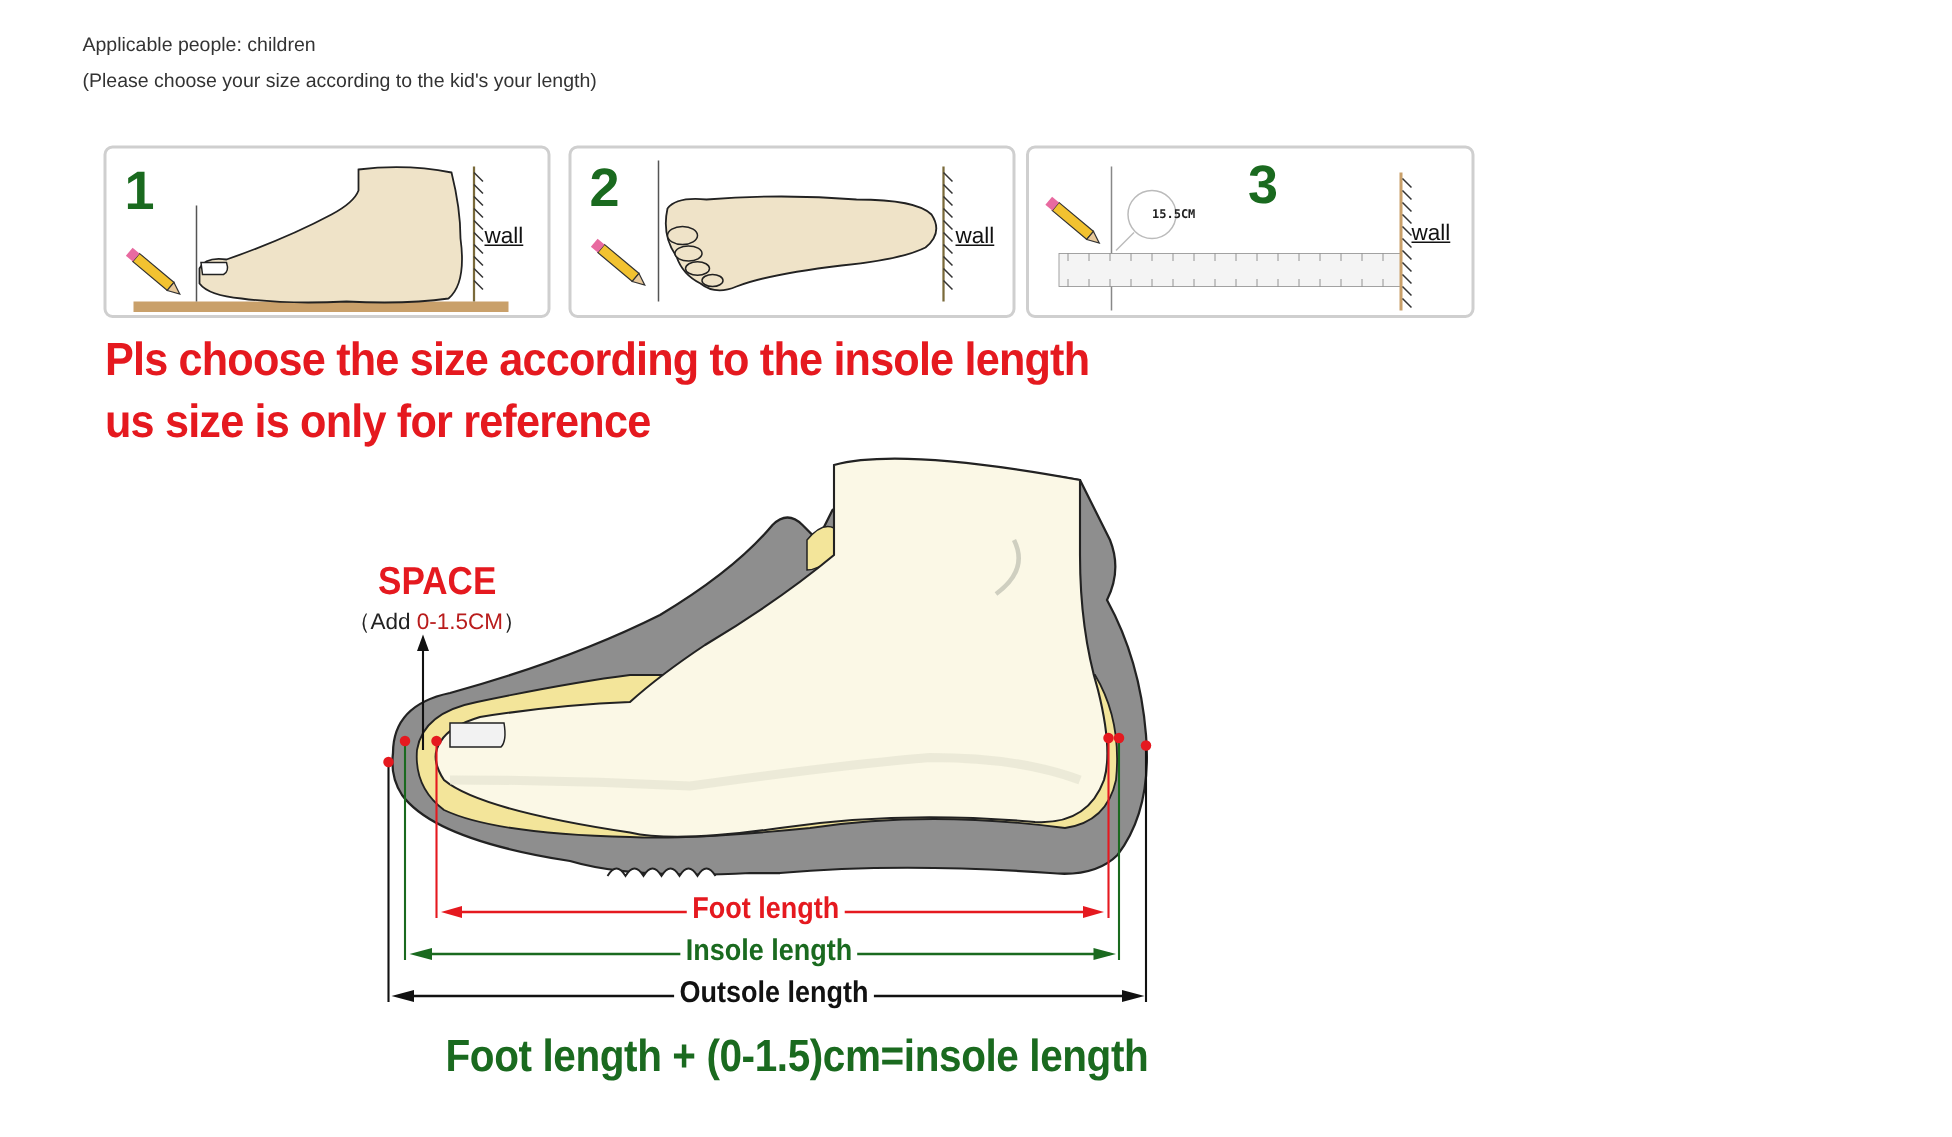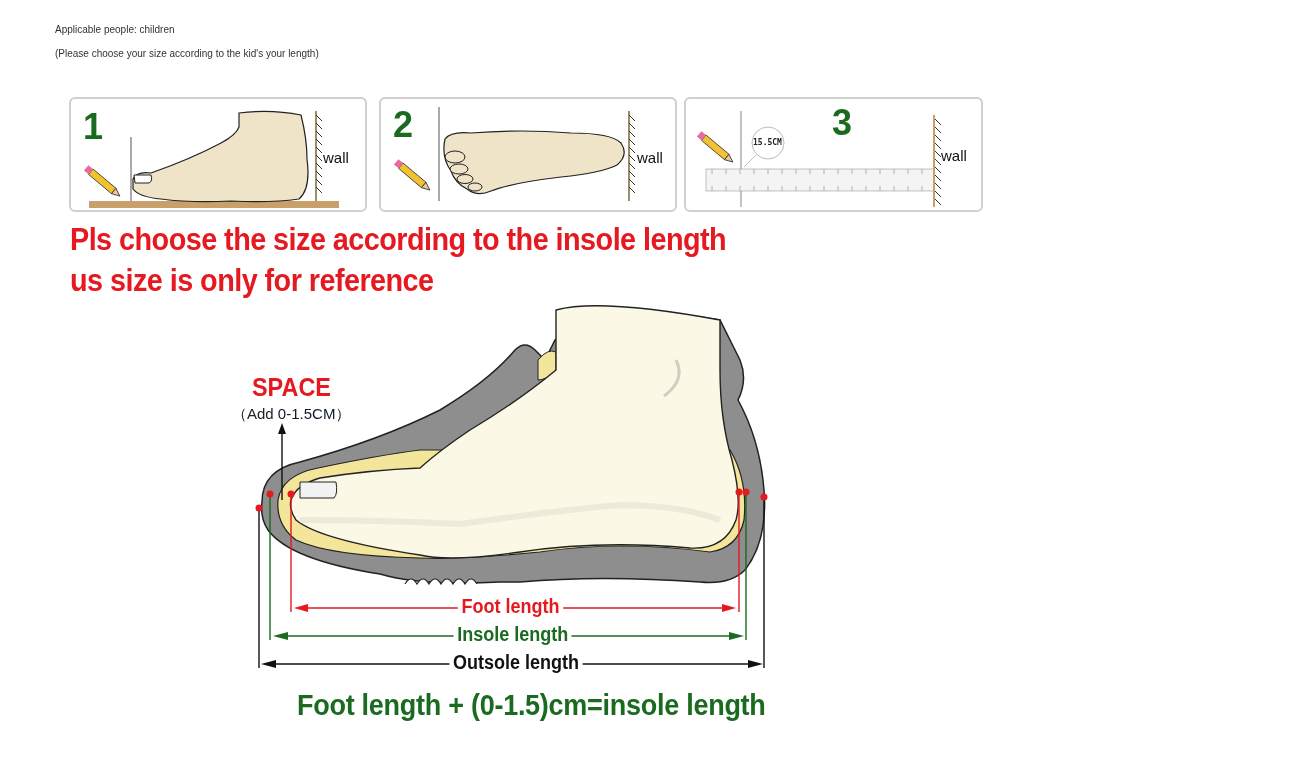"Applicable people: children" .desc { font-size: 10px -> 13px }
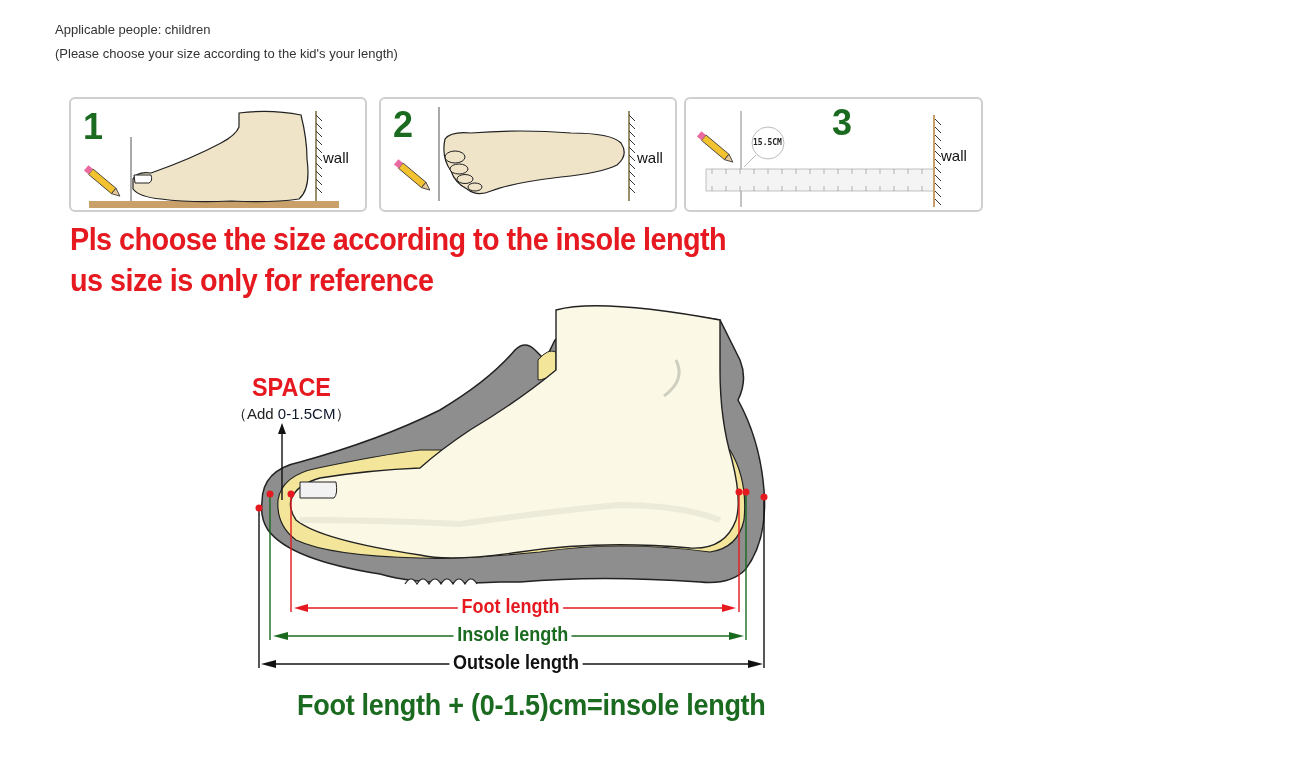"15.5CM" div { padding-left: none -> 15px }
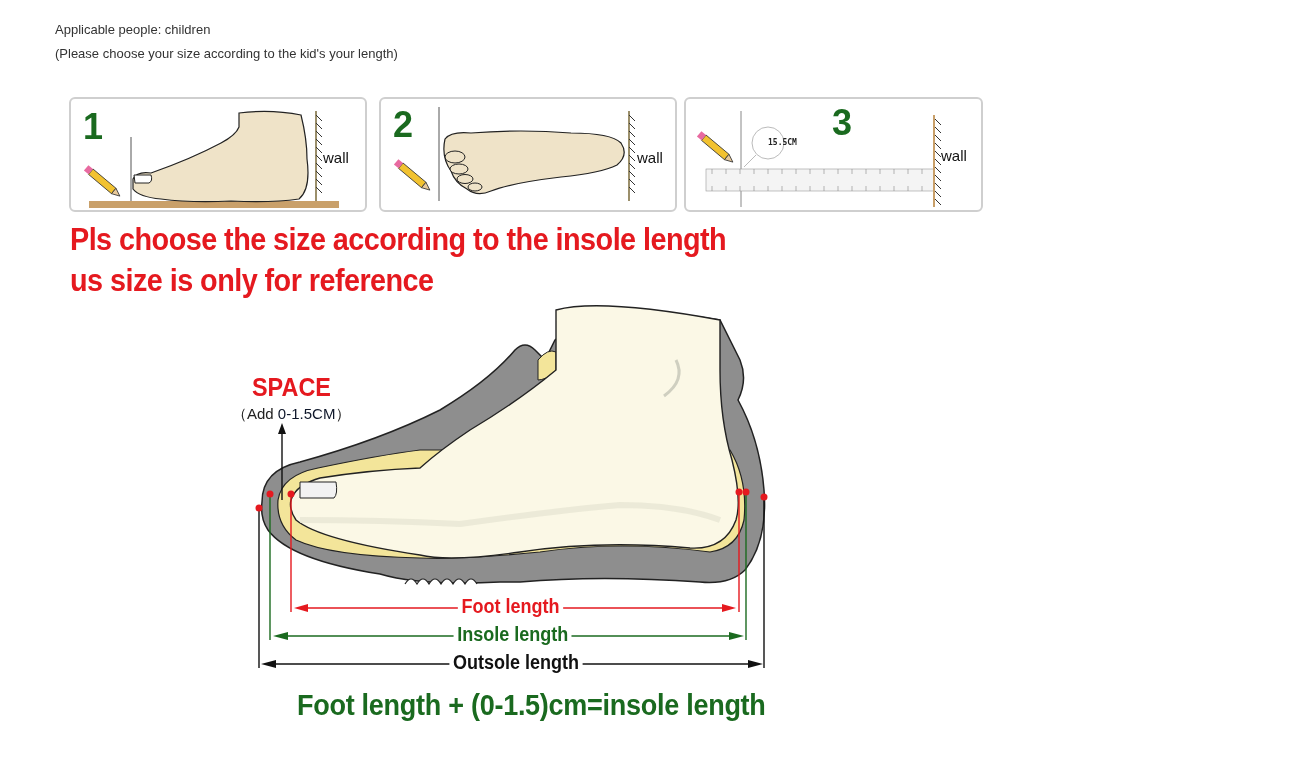"wall" .wall-label { text-decoration: none -> underline }
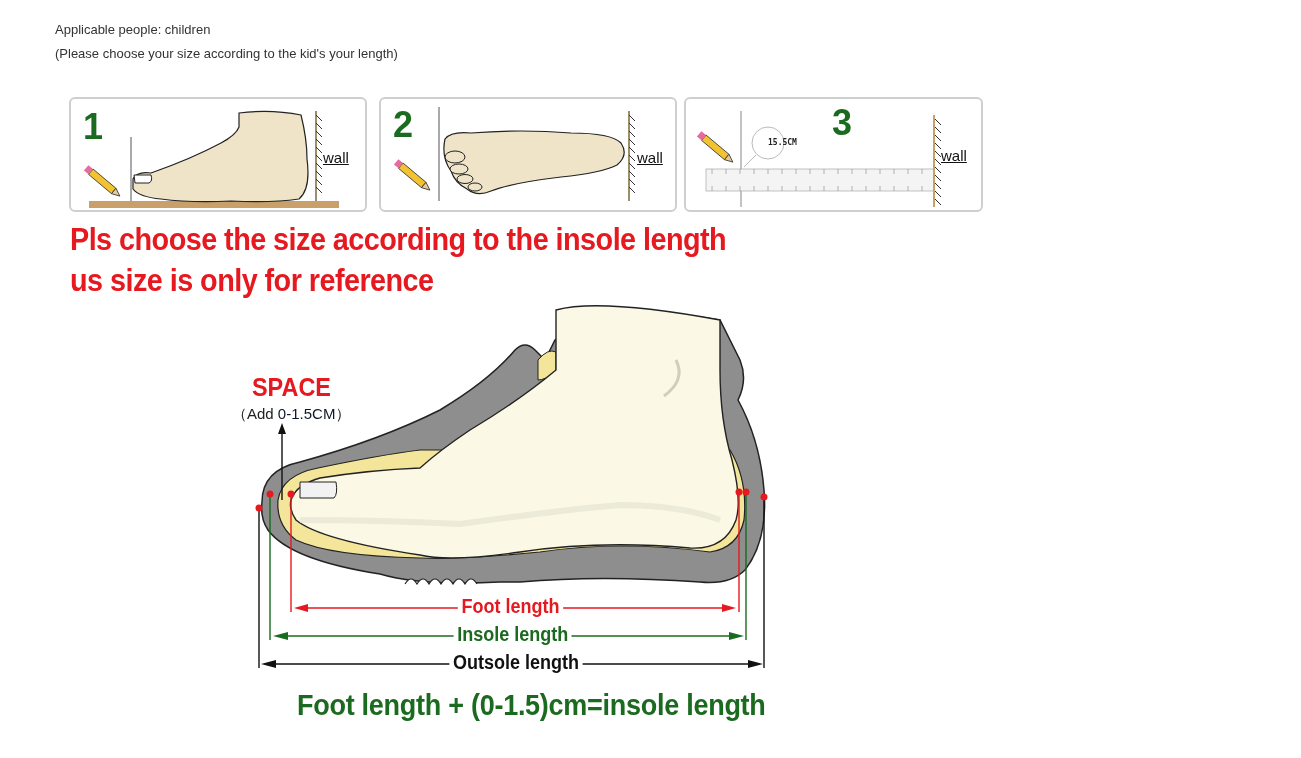"0-1.5CM" .space-sub .red { color: #0f172a -> #b91c1c }
